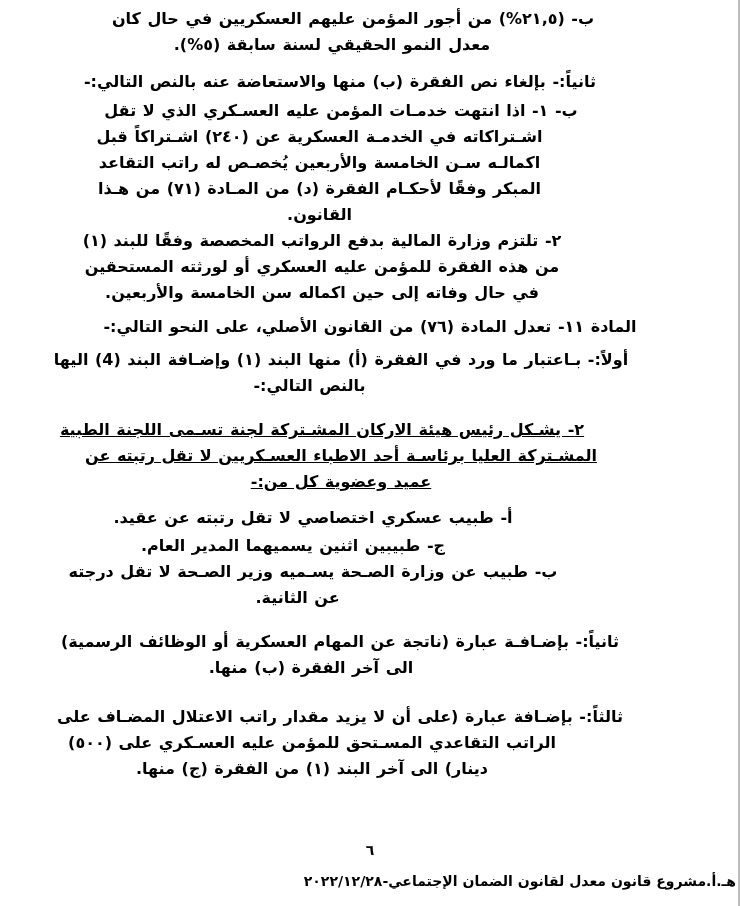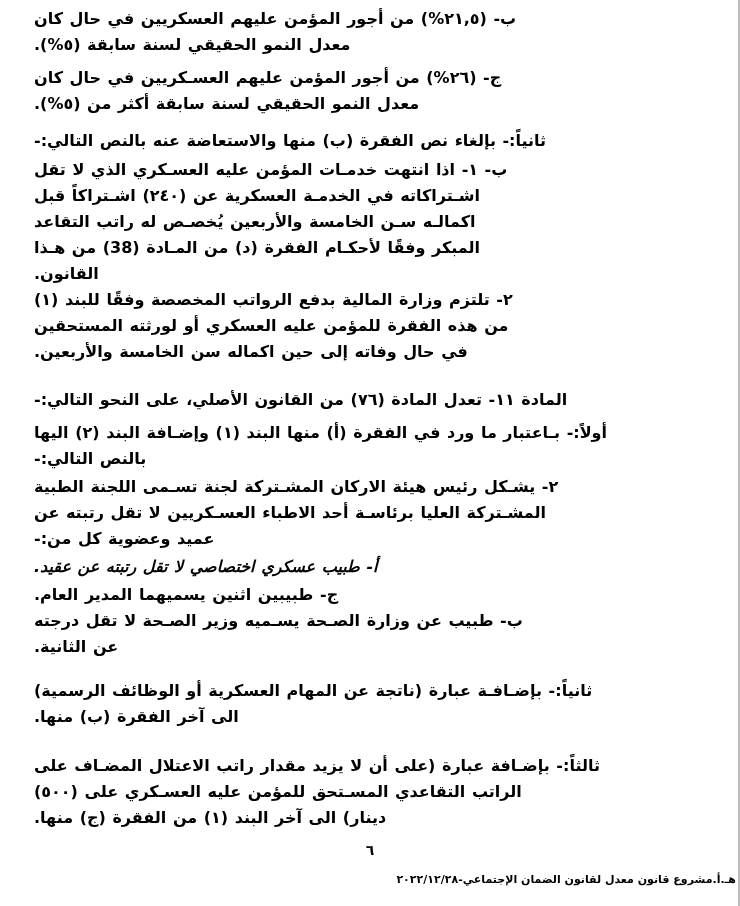"ب- (٢١,٥%) من أجور المؤمن" .content { text-align: left -> center }
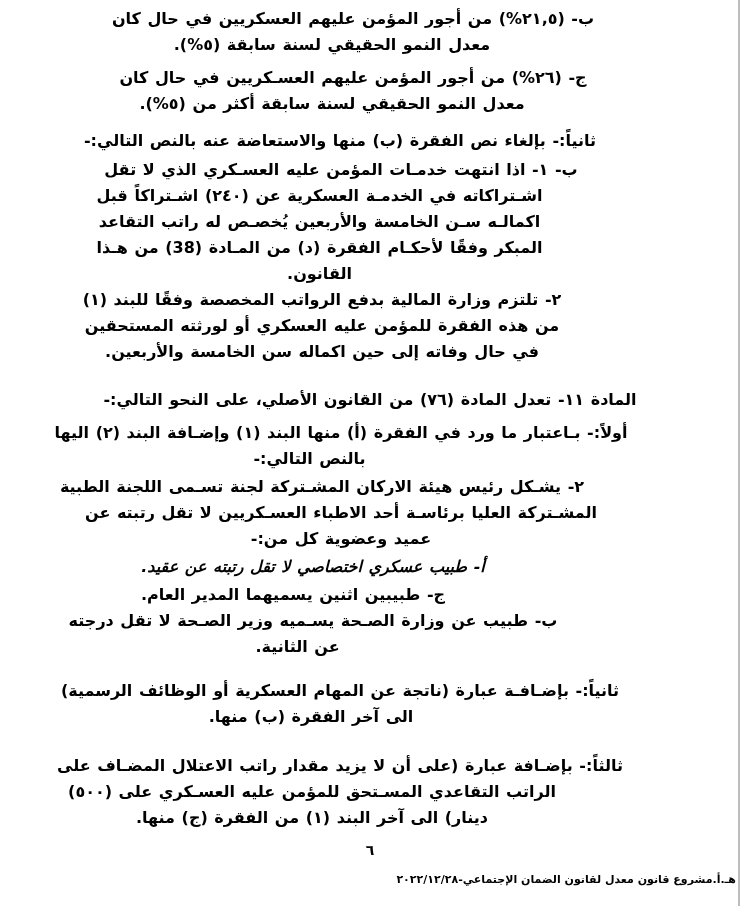"ج- (٢٦%) من أجور المؤمن" p.blk { html: <p>ج- (٢٦%) من أجور المؤمن عليهم العسـكريين في حال كان معدل النمو الحقيقي لسنة سابقة أكثر من (٥%).</p> -> none }
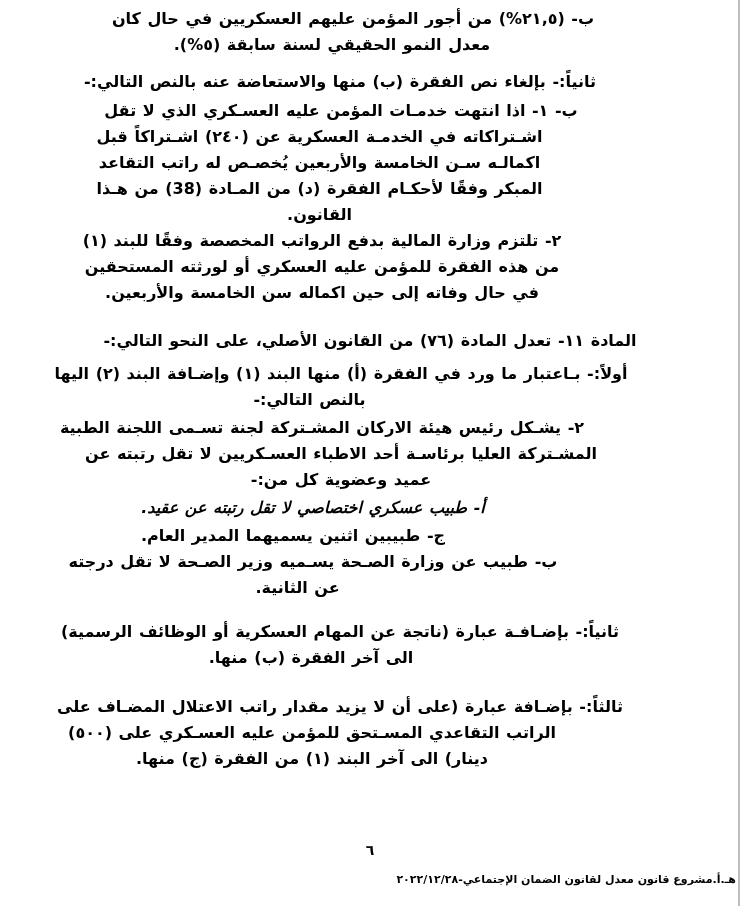"ب- ١- اذا انتهت خدمـات" p.blk { text: 38 -> ٧١ }
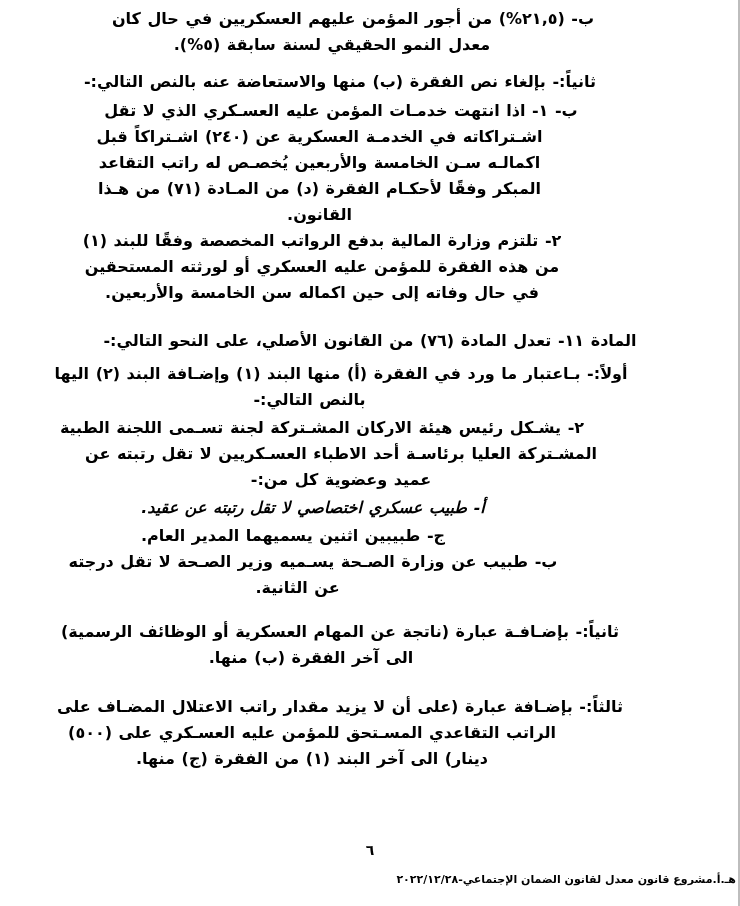"المادة ١١- تعدل المادة (٧٦)" .b5 { margin-top: 22px -> 8px }
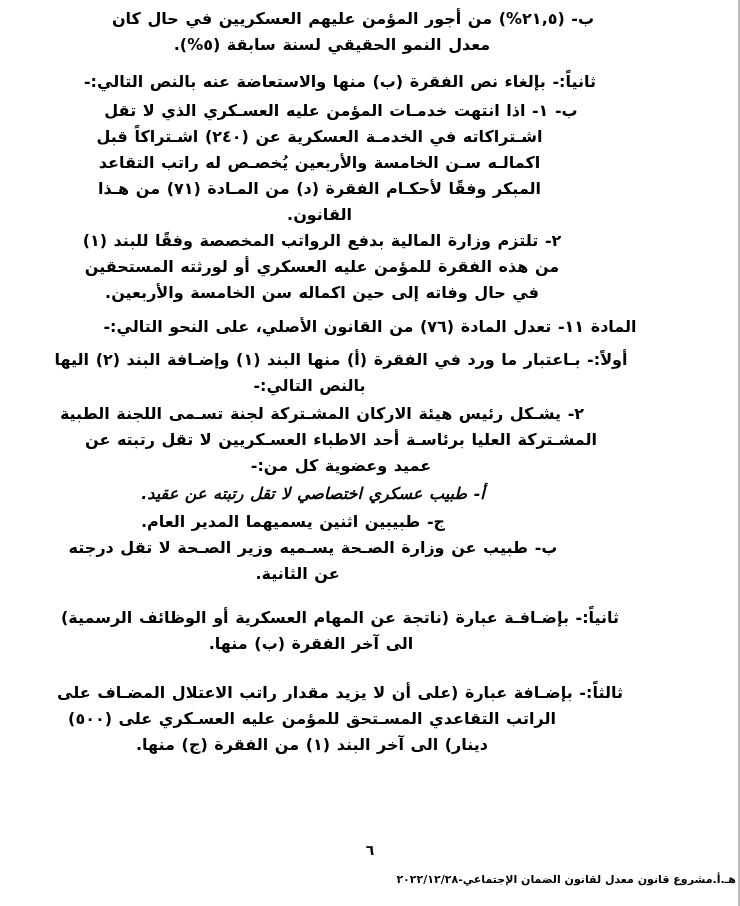"أولاً:- بـاعتبار ما ورد في" p.blk { text: ٢ -> 4 }
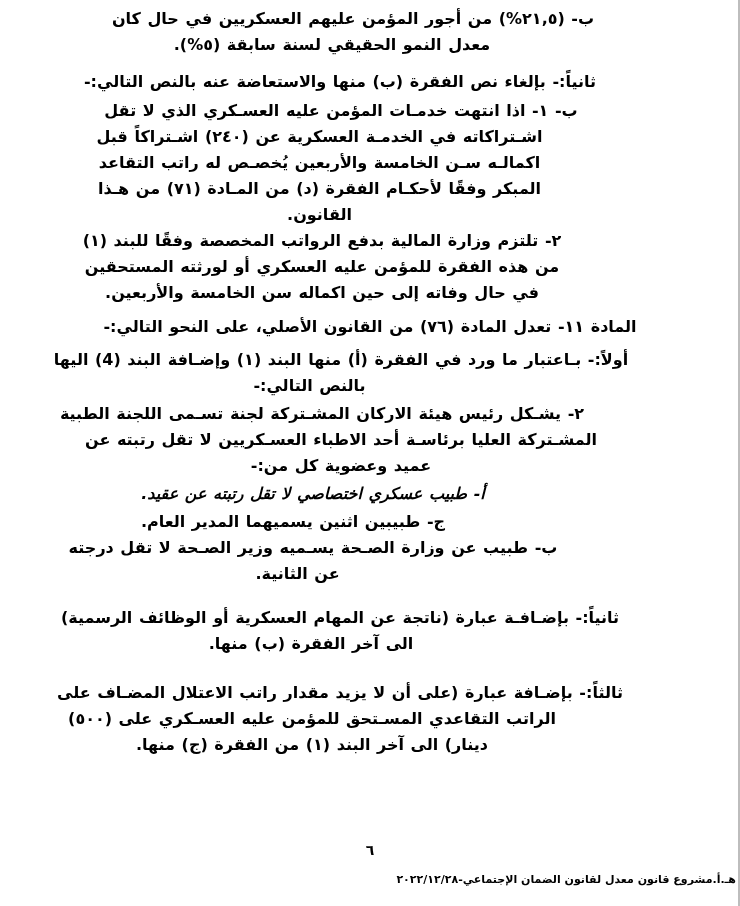"٢- يشـكل رئيس هيئة الاركان" .b7 { margin-top: 2px -> 18px; text-decoration: none -> underline }
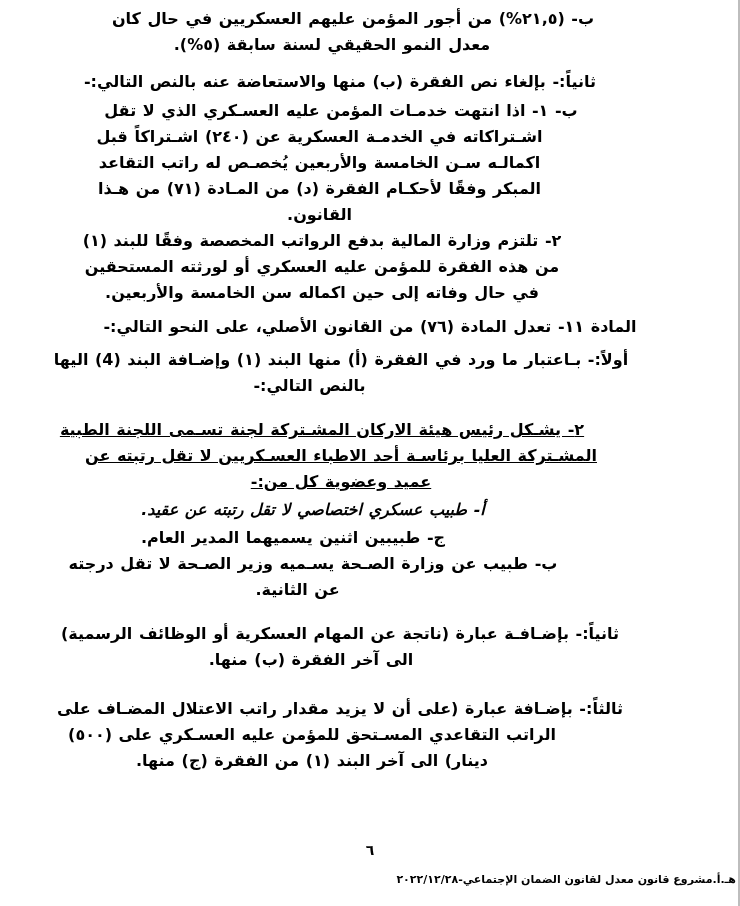"أ- طبيب عسكري اختصاصي لا" .b8 { font-style: italic -> none; margin-top: 2px -> 10px }
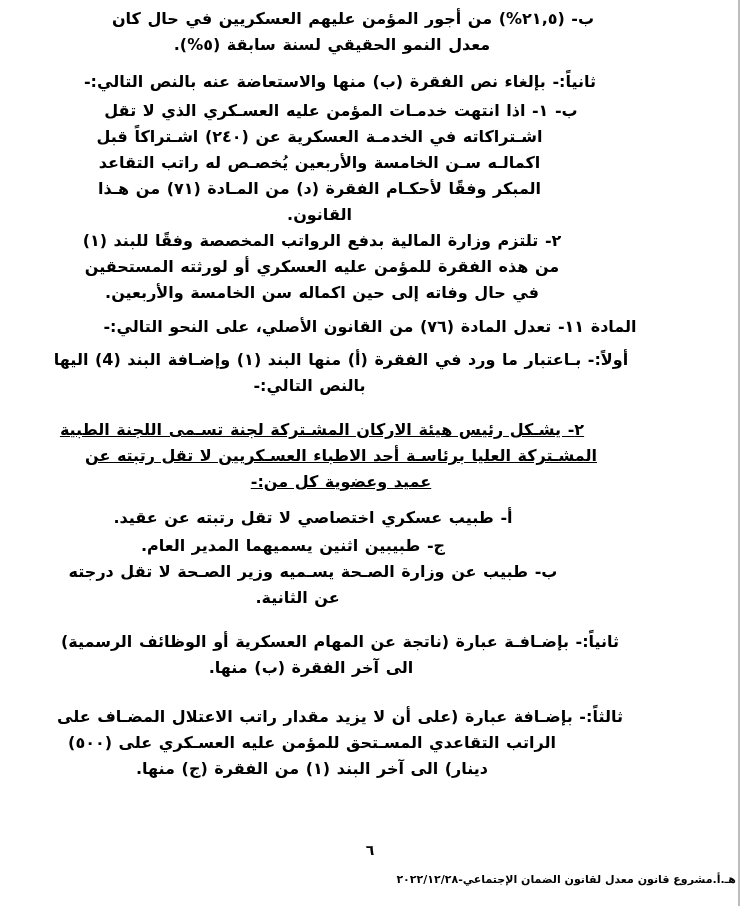"هـ.أ.مشروع قانون معدل لقانون الضمان" .footer-note { font-size: 11px -> 14px }
